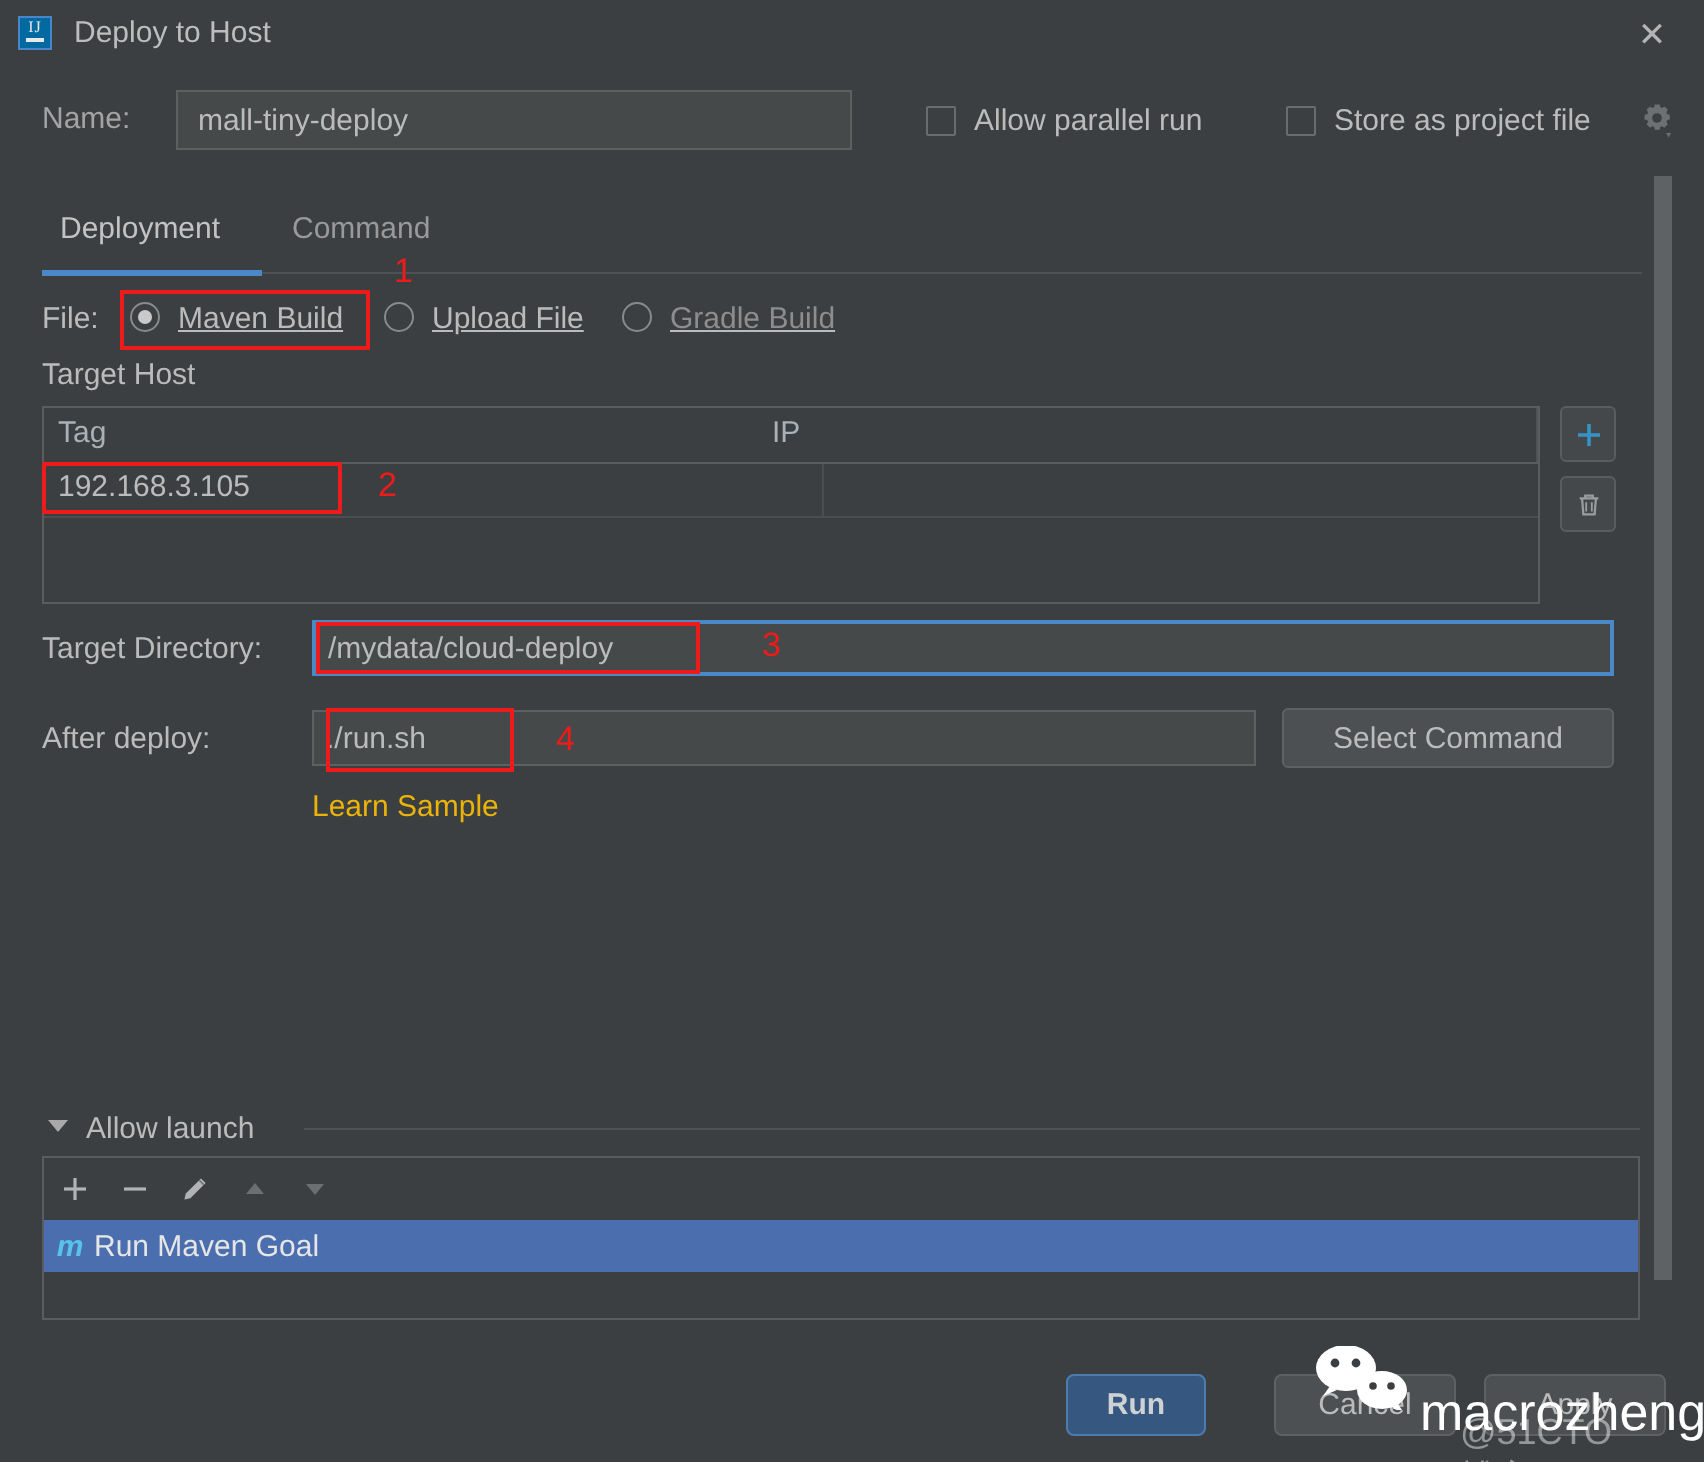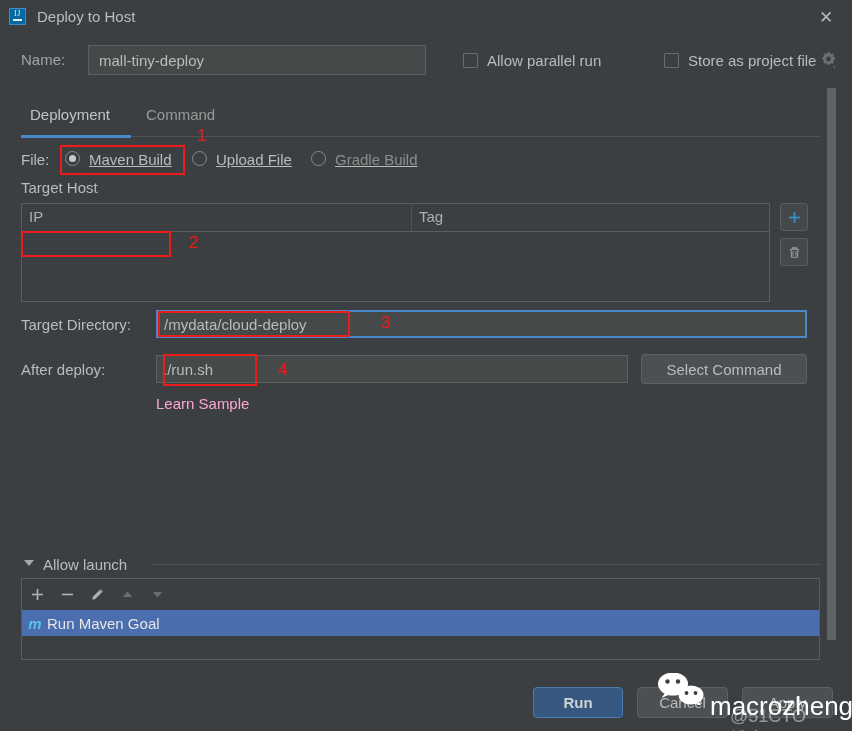"Store as project file" #chk-store { margin-left: 21px -> none }
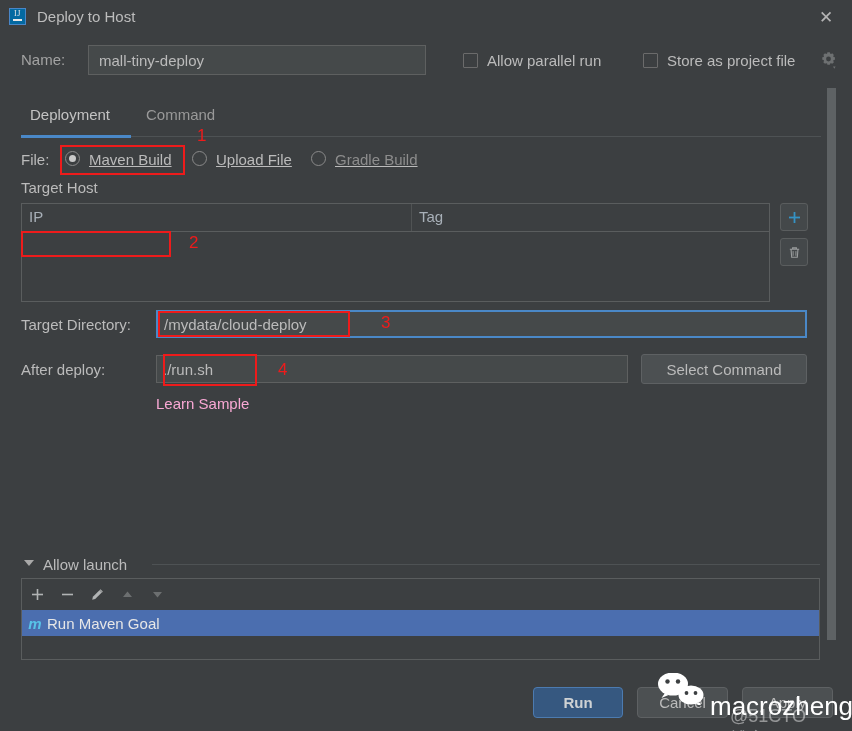"IP" div.col { order: before "Tag" -> after "Tag" }
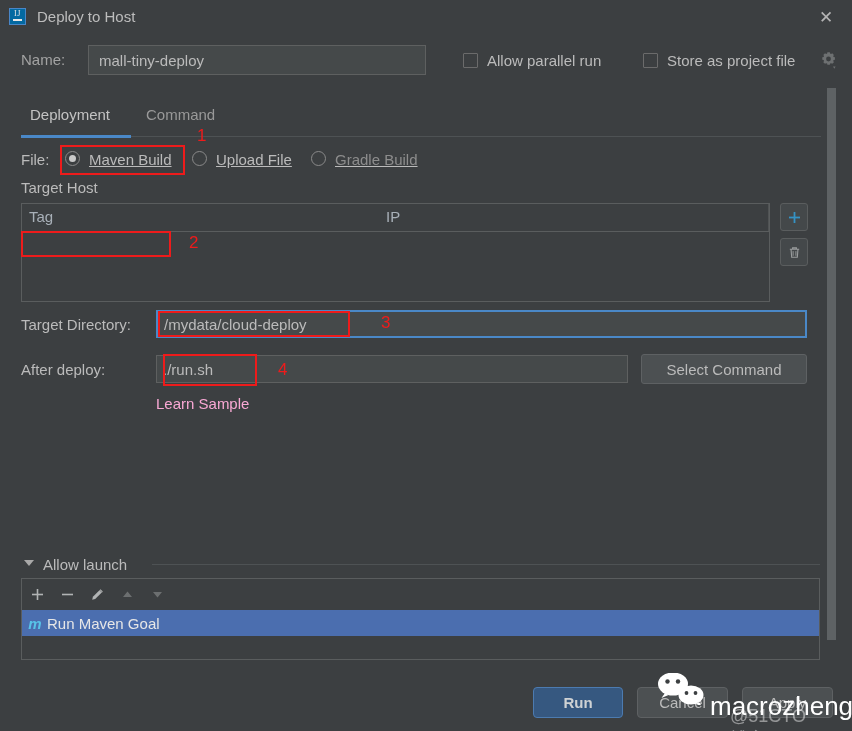"192.168.3.105" div { html: none -> <div> <div>192.168.3.105</div> <div></div> </div> }
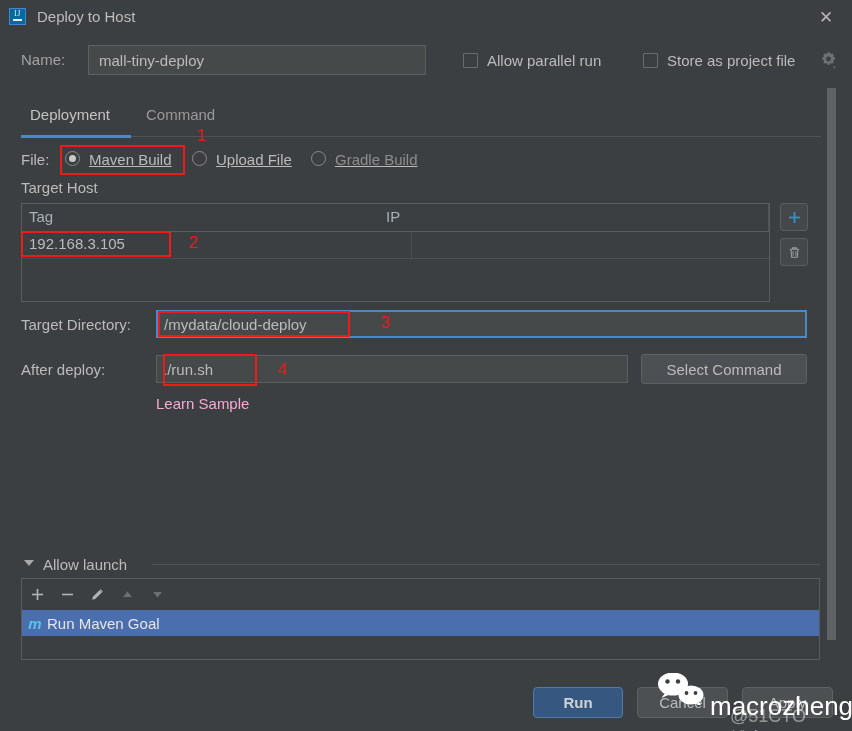"Learn Sample" #learn-sample { color: #f9a8d4 -> #eab308 }
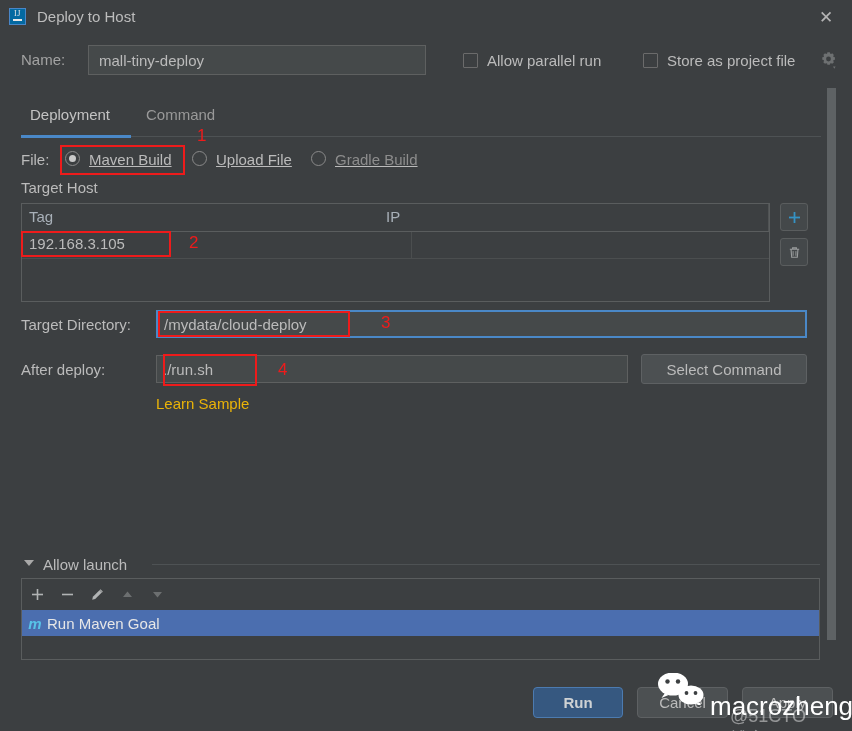"Run" #btn-run { width: 90px -> 70px }
